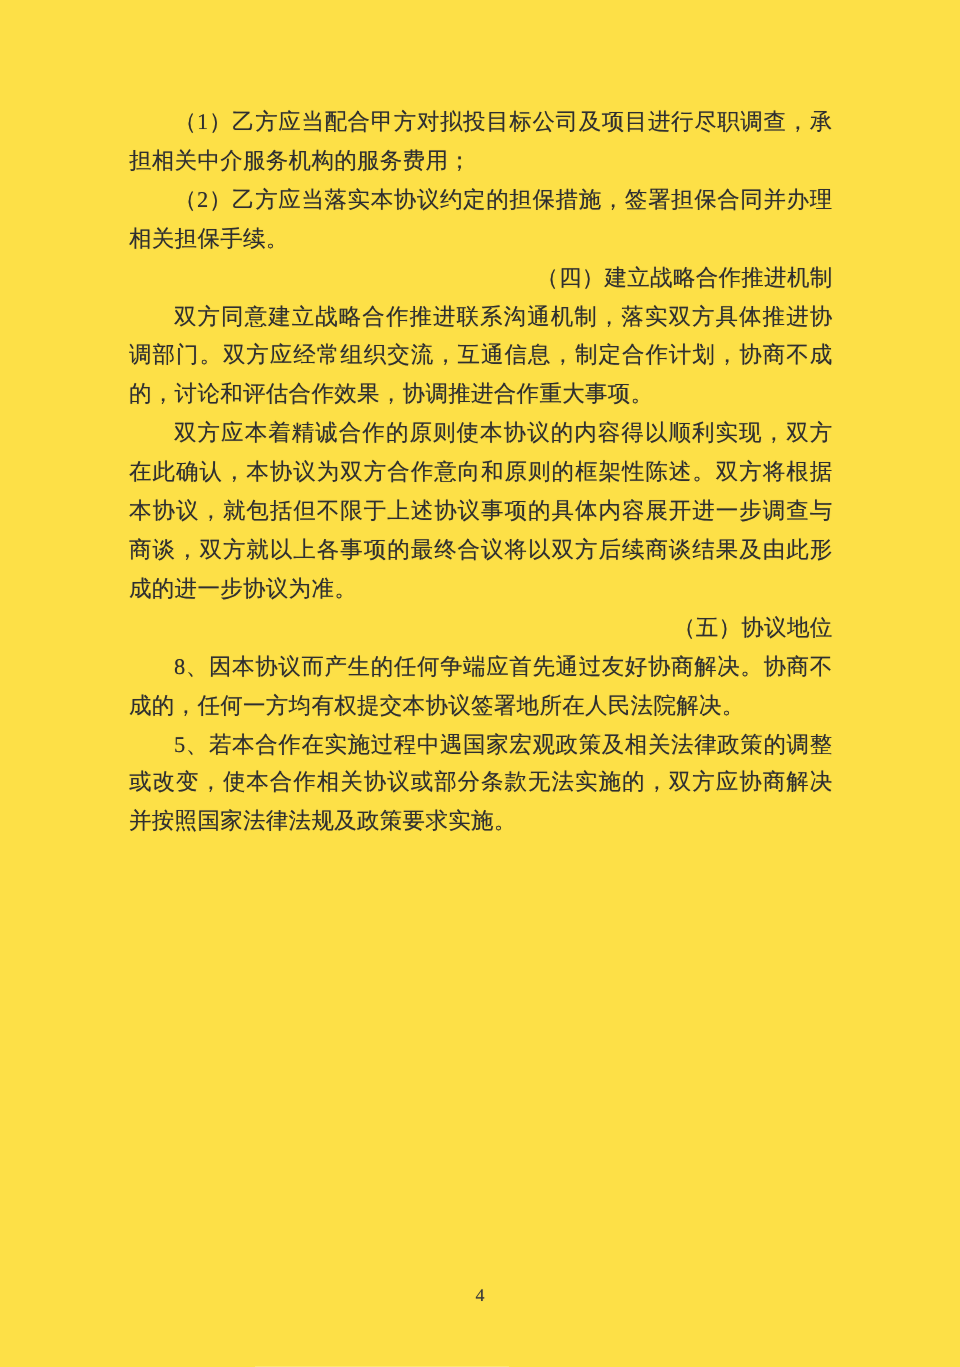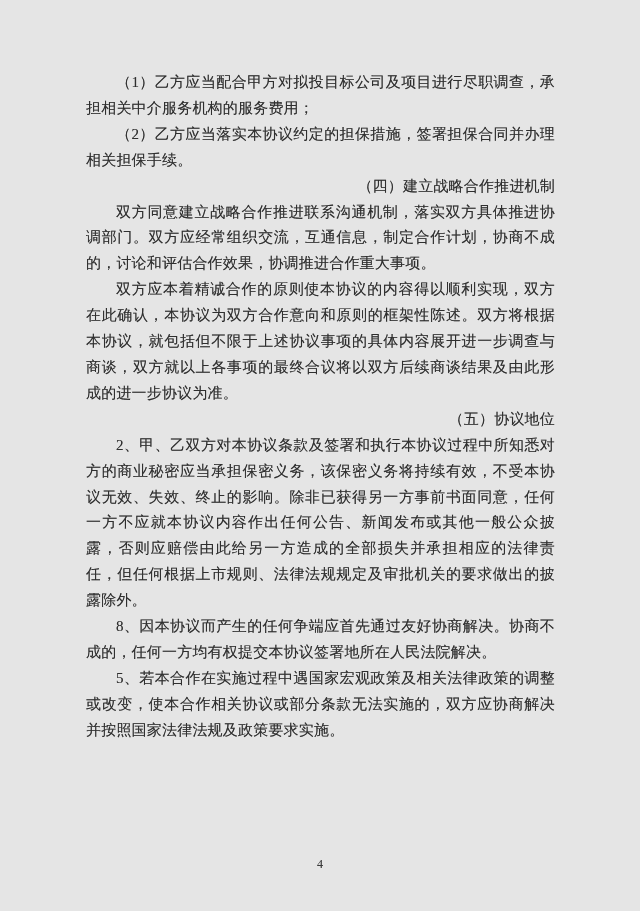"（1）乙方应当配合甲方对拟投目标公司及项目进行尽职调查，承担相关中介服务机构的服" .page { background: #e5e5e5 -> #fde047 }
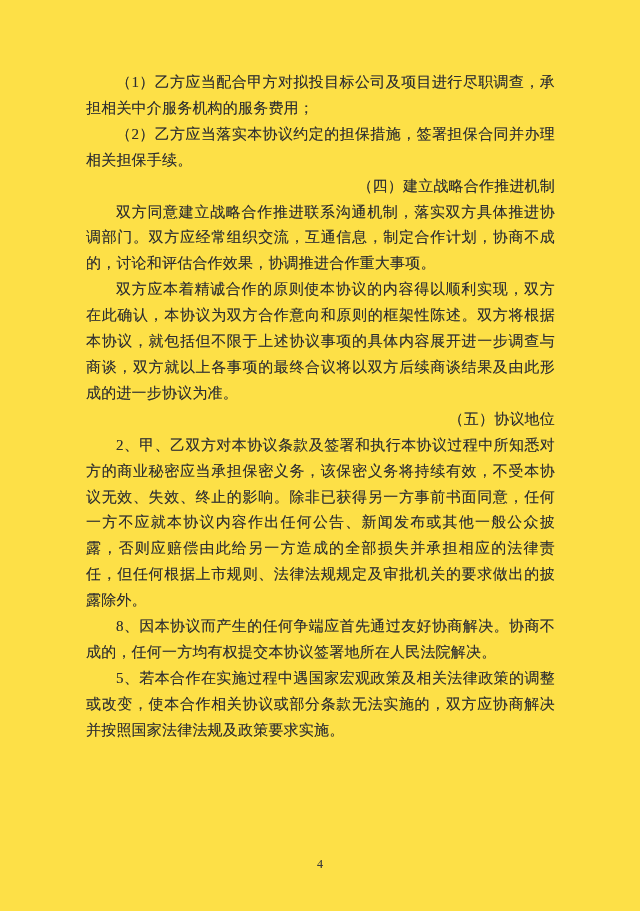"2、甲、乙双方对本协议条款及签署和执行本协议过程中所知悉对方的商业秘密应当承担保" p.para { html: <p>2、甲、乙双方对本协议条款及签署和执行本协议过程中所知悉对方的商业秘密应当承担保密义务，该保密义务将持续有效，不受本协议无效、失效、终止的影响。除非已获得另一方事前书面同意，任何一方不应就本协议内容作出任何公告、新闻发布或其他一般公众披露，否则应赔偿由此给另一方造成的全部损失并承担相应的法律责任，但任何根据上市规则、法律法规规定及审批机关的要求做出的披露除外。</p> -> none }
